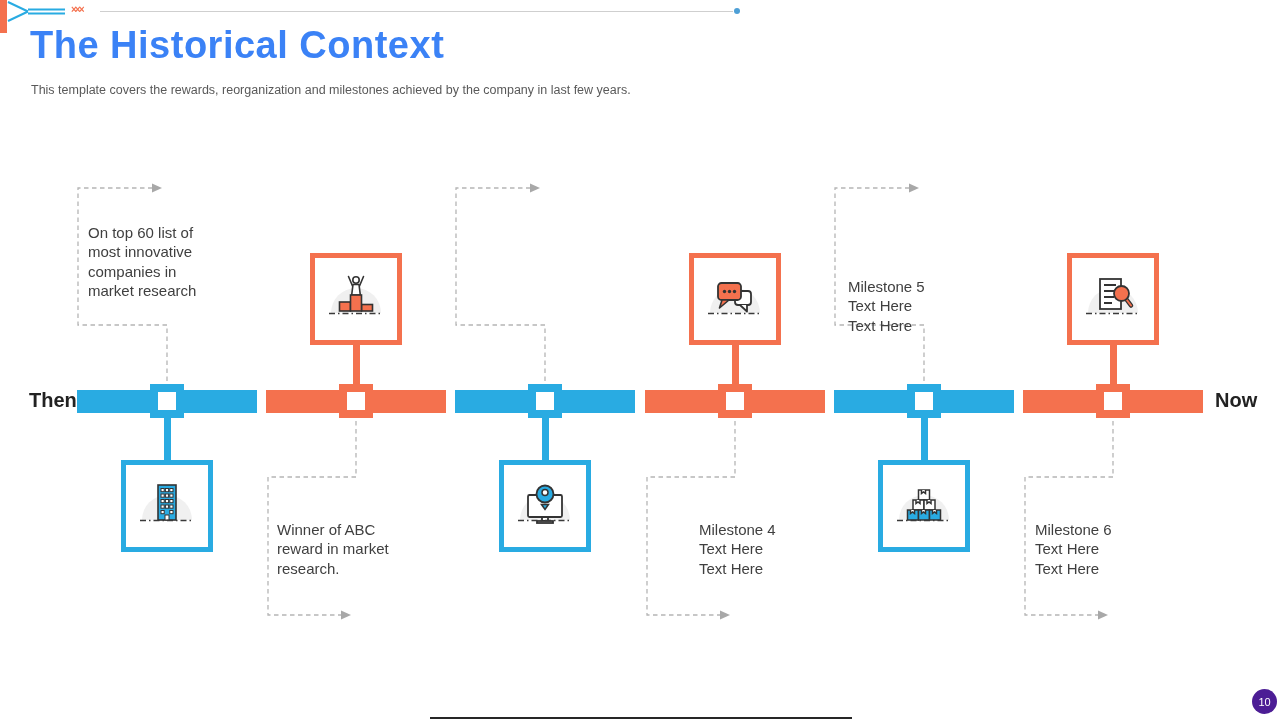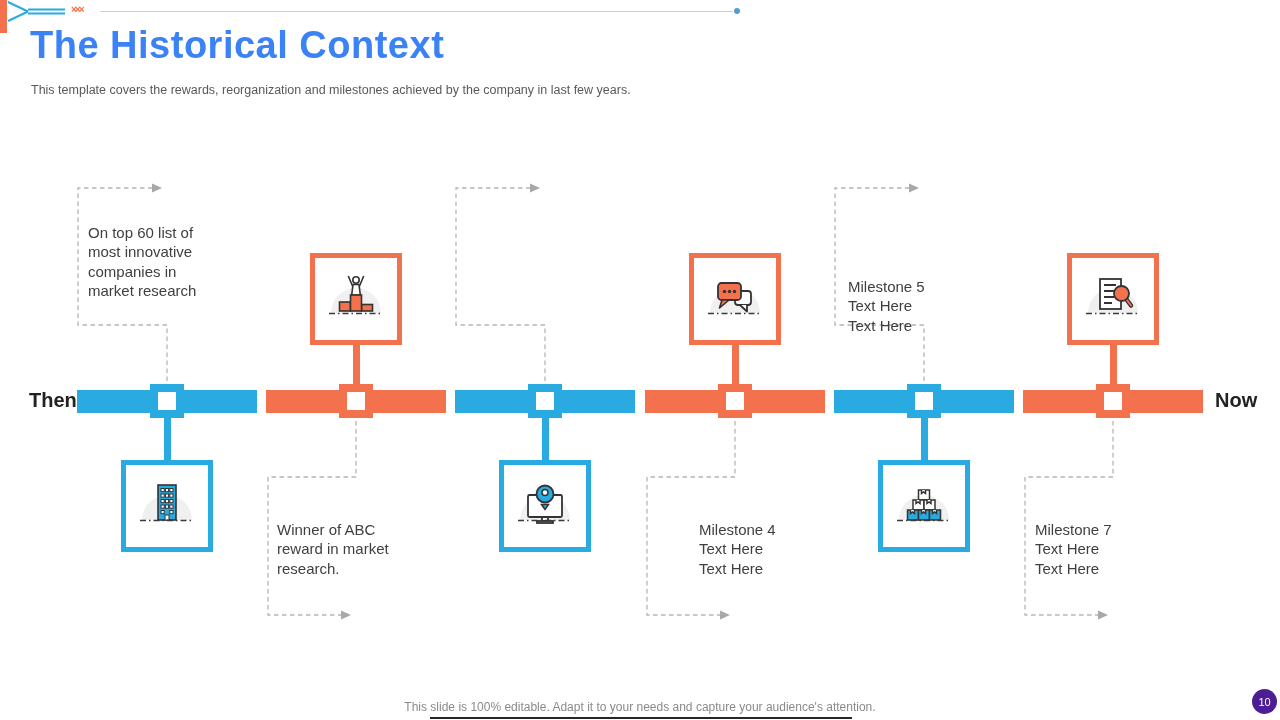"Milestone 7" div.mtext { text: 7 -> 6 }
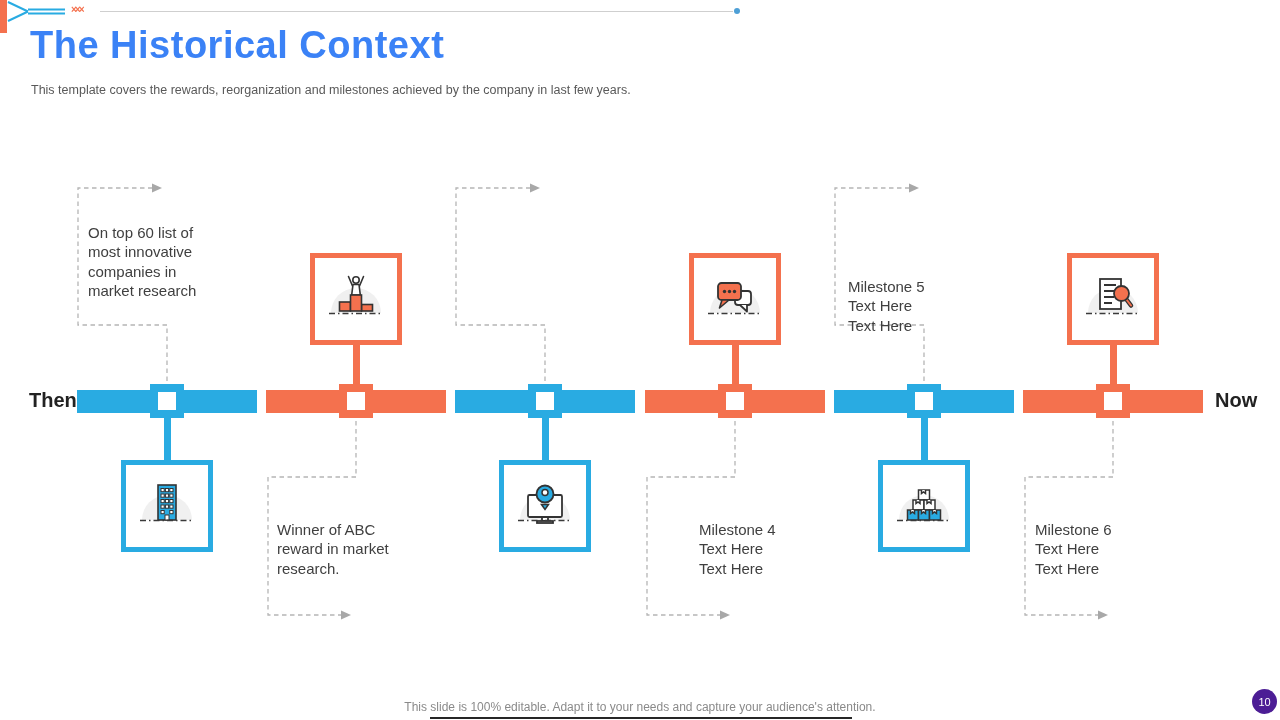"This slide is 100% editable." div.footer { html: <div>This slide is 100% editable. Adapt it to your needs and capture your audience's attention.</div> -> none }
